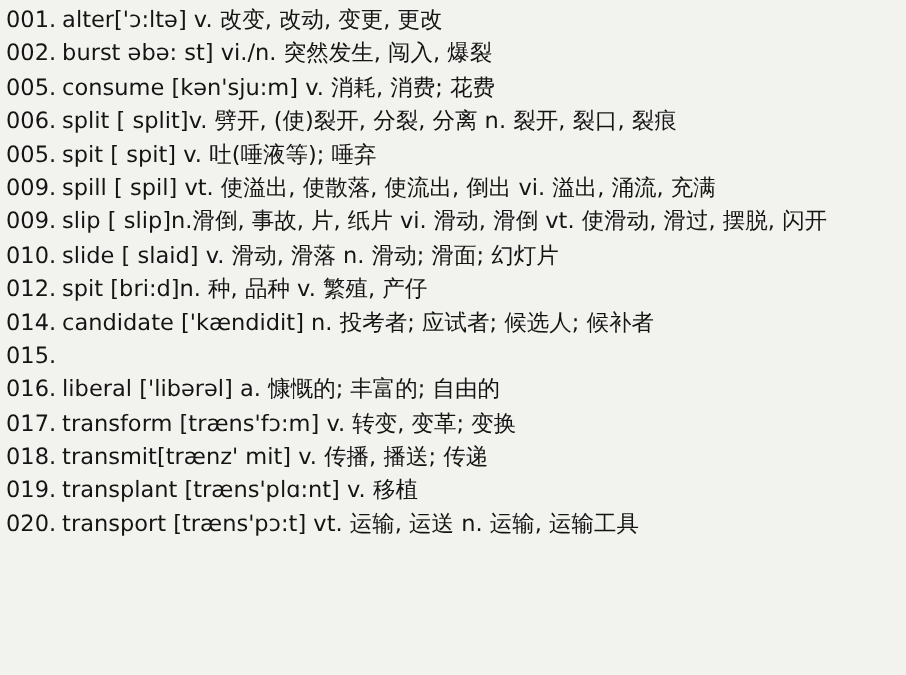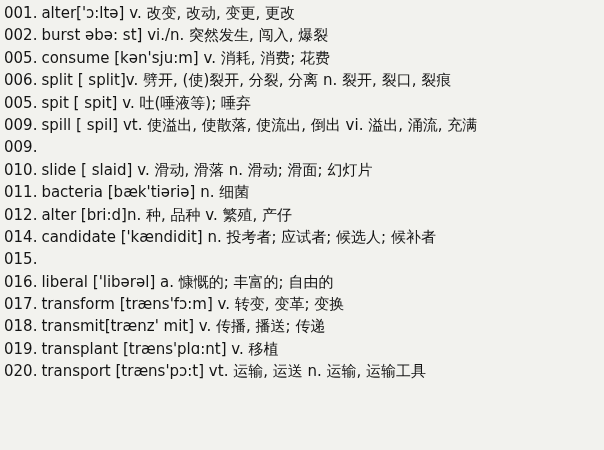"slip [ slip]n.滑倒, 事故, 片," span.text { html: none -> <span>slip [ slip]n.滑倒, 事故, 片, 纸片 vi. 滑动, 滑倒 vt. 使滑动, 滑过, 摆脱, 闪开</span> }
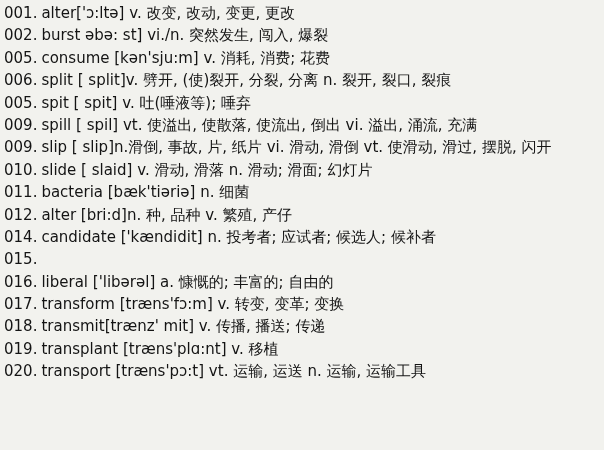"011." div.entry { html: <div> <span>011.</span> <span>bacteria [bæk'tiəriə] n. 细菌</span> </div> -> none }
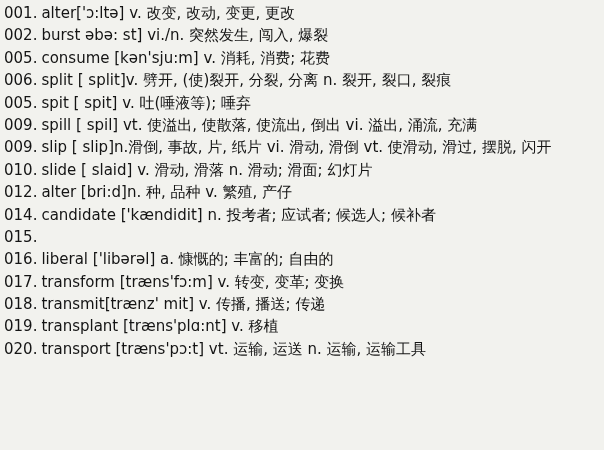"alter [bri:d]n. 种, 品种 v." span.text { text: alter -> spit }
